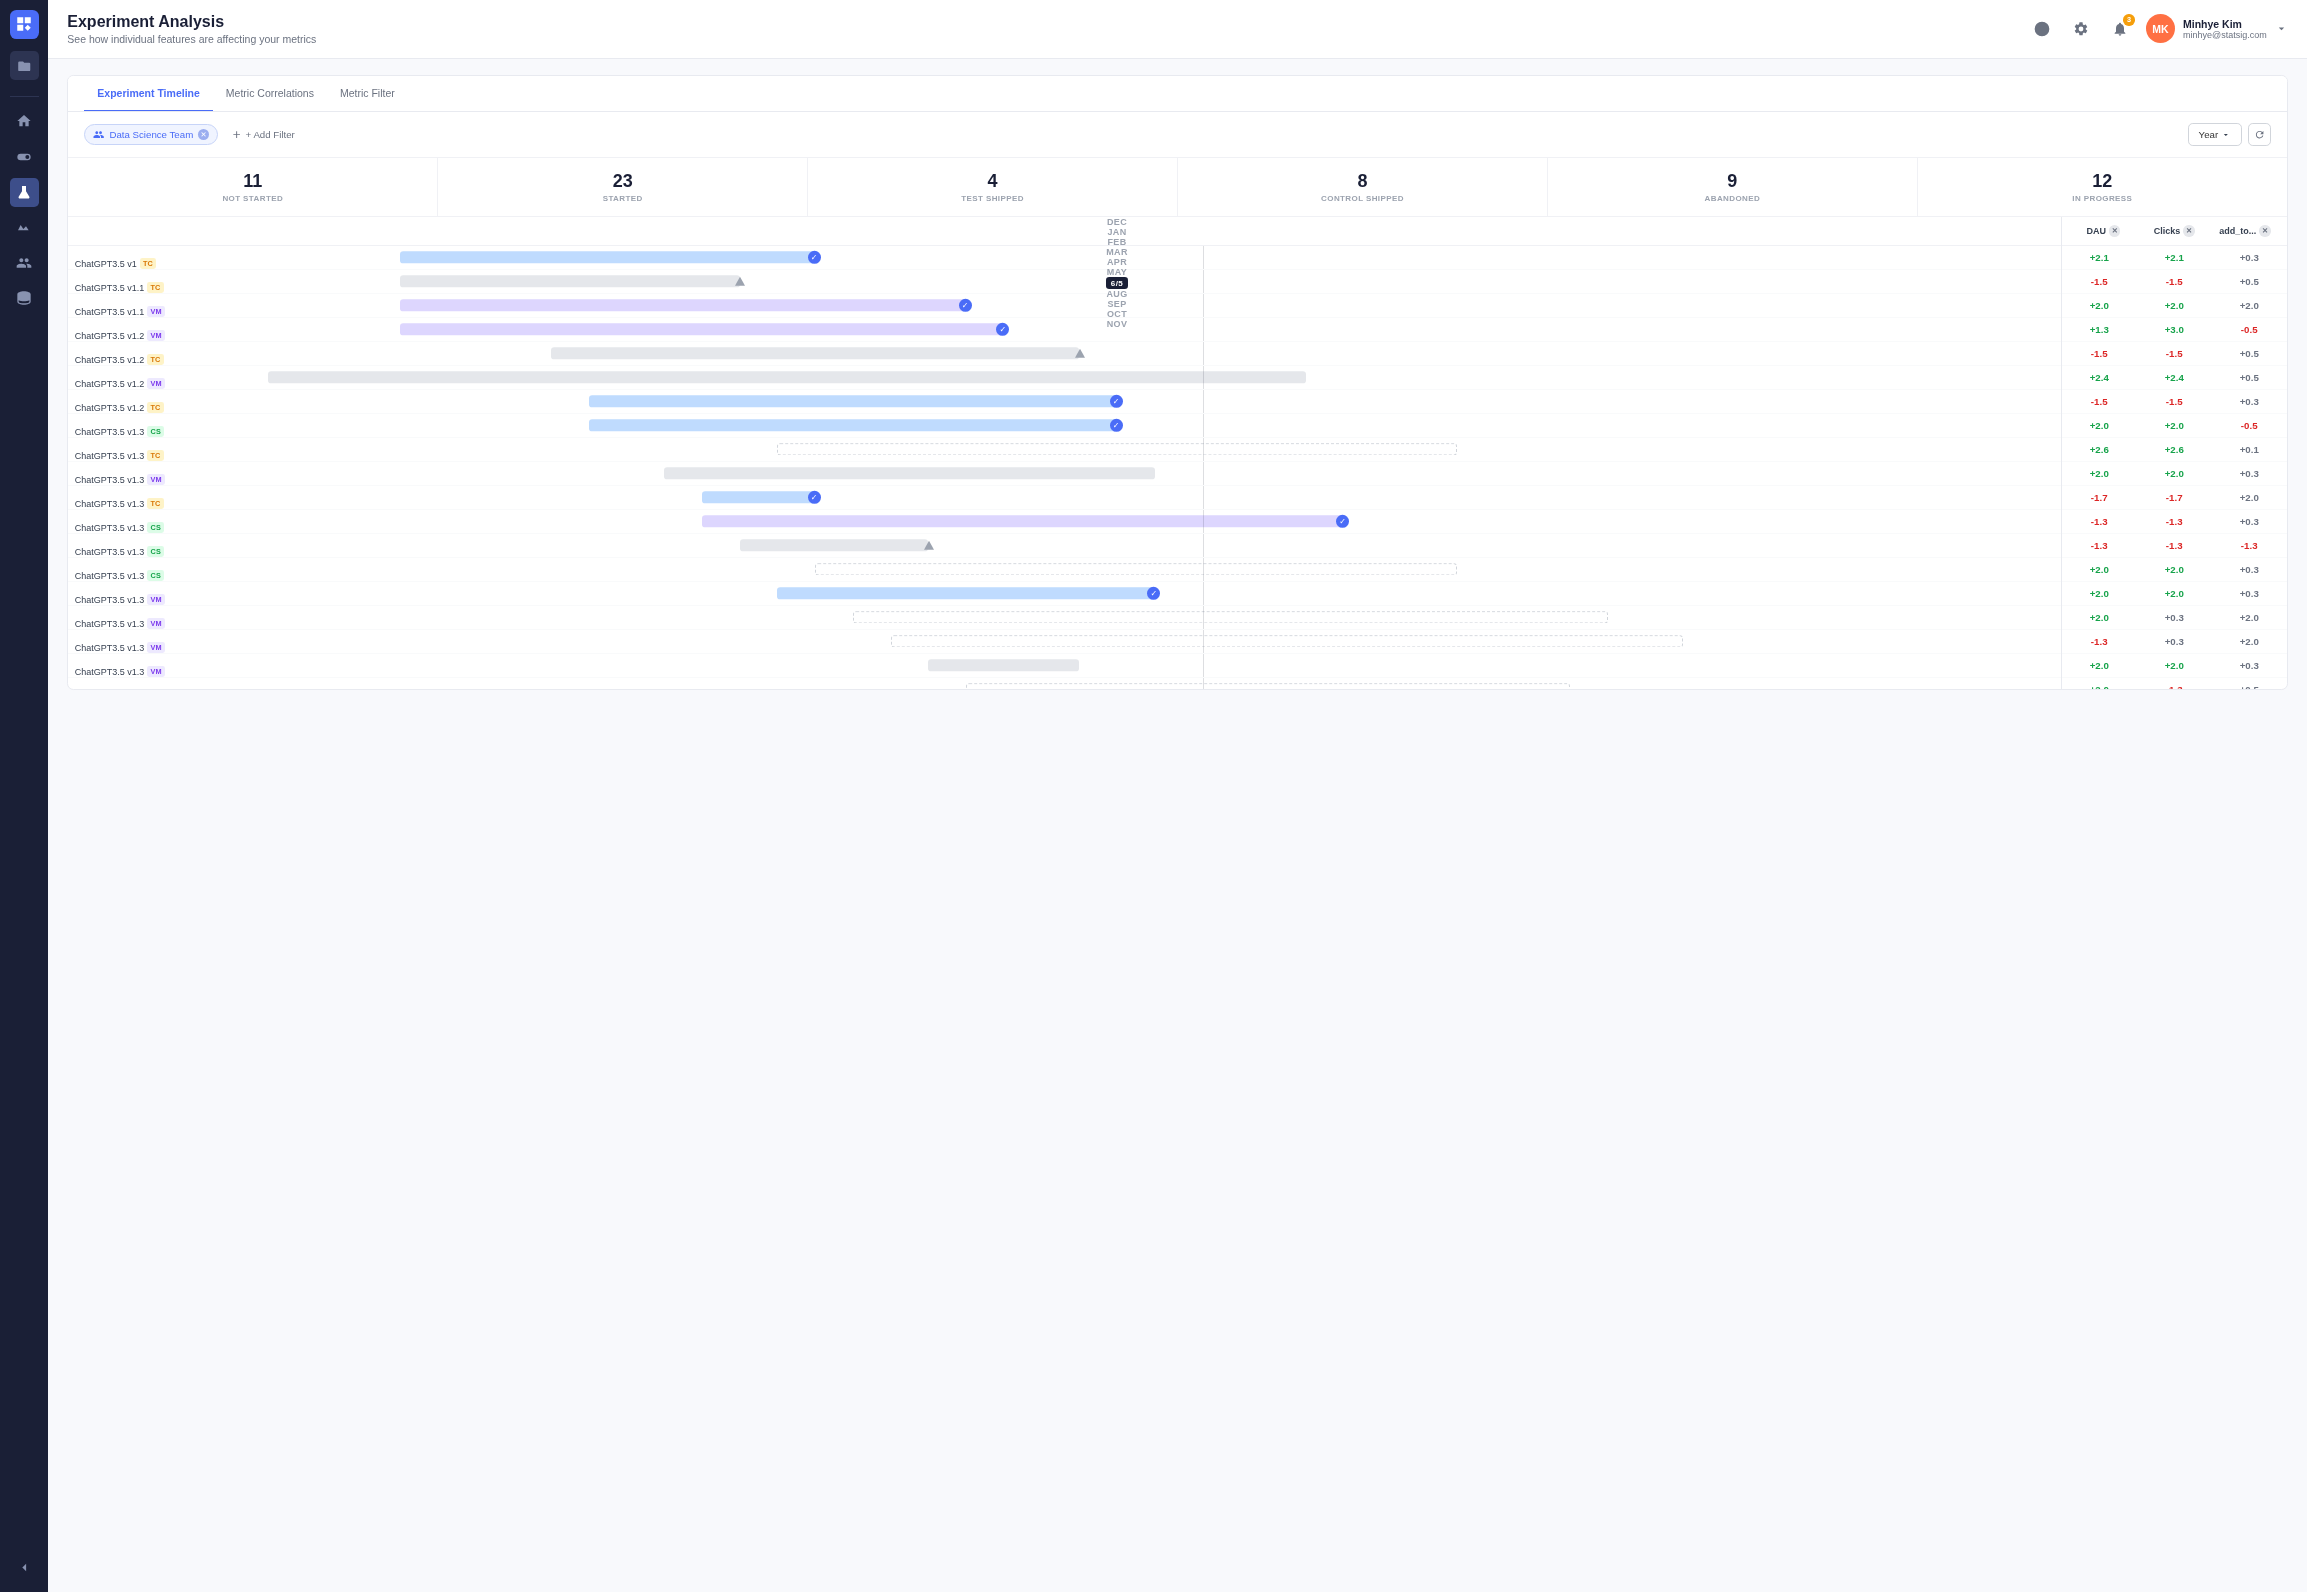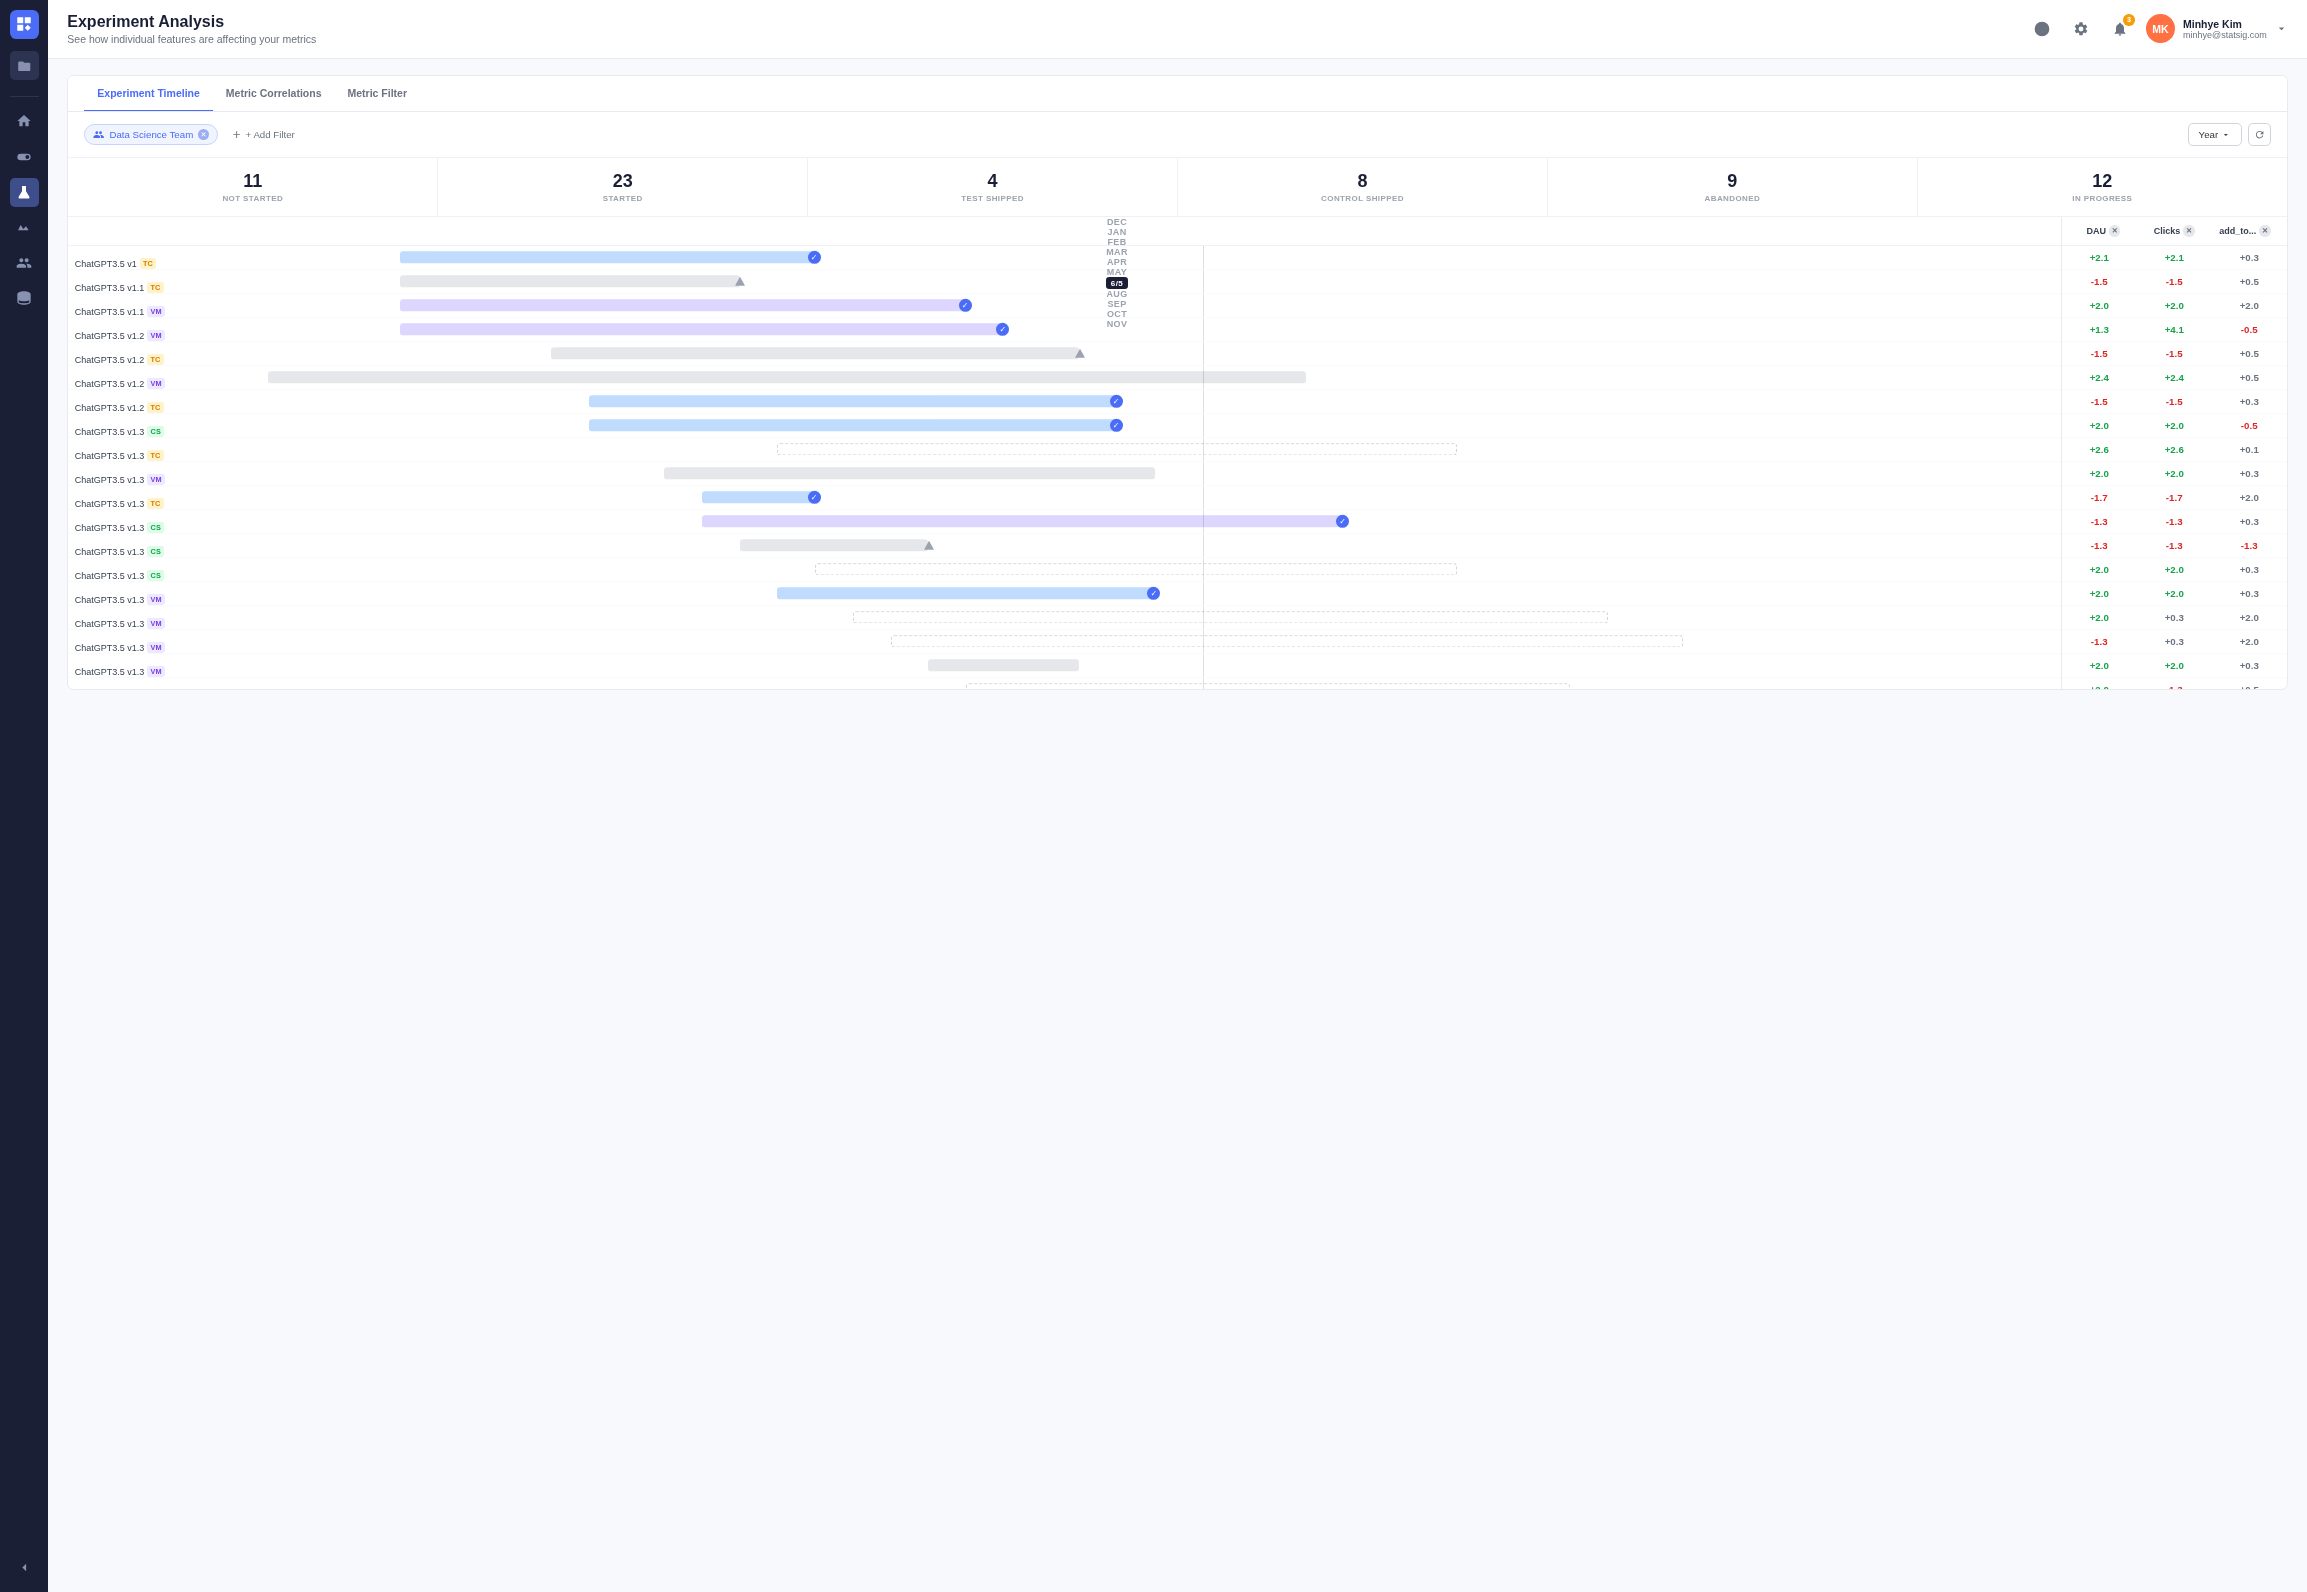"Metric Correlations" .tab { font-weight: 700 -> 400 }
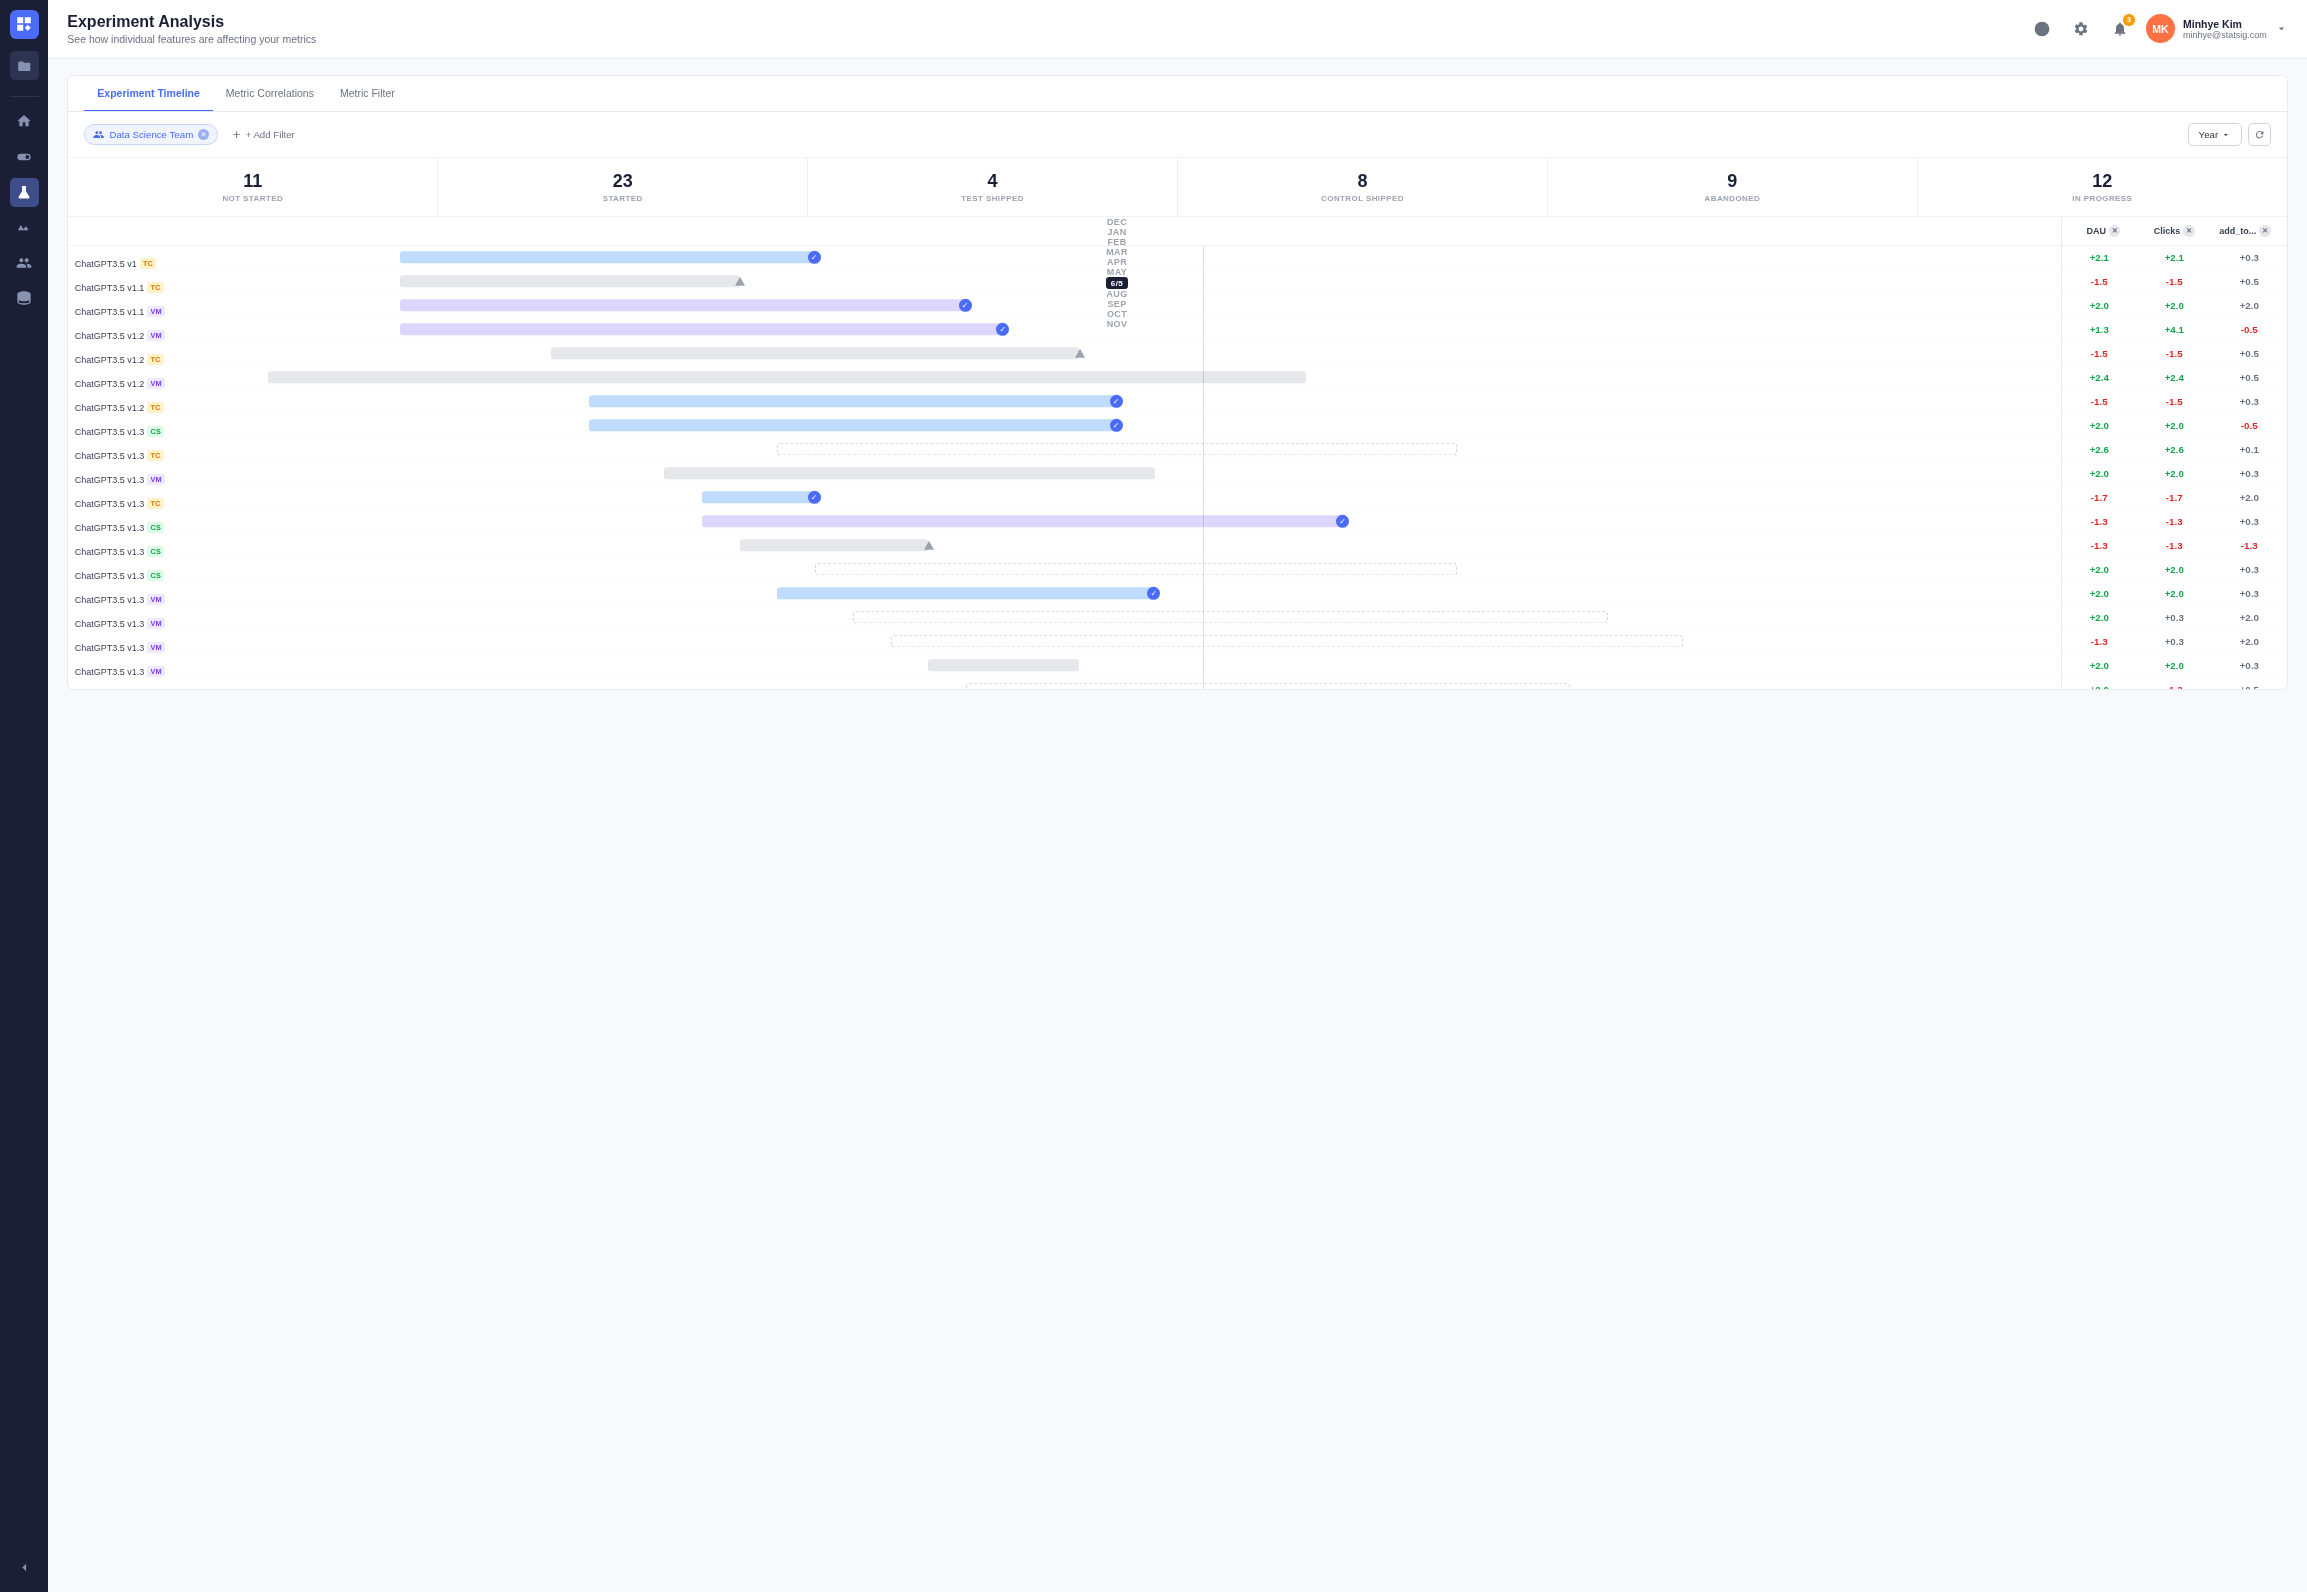"+4.1" div.metric-val { text: +4.1 -> +3.0 }
